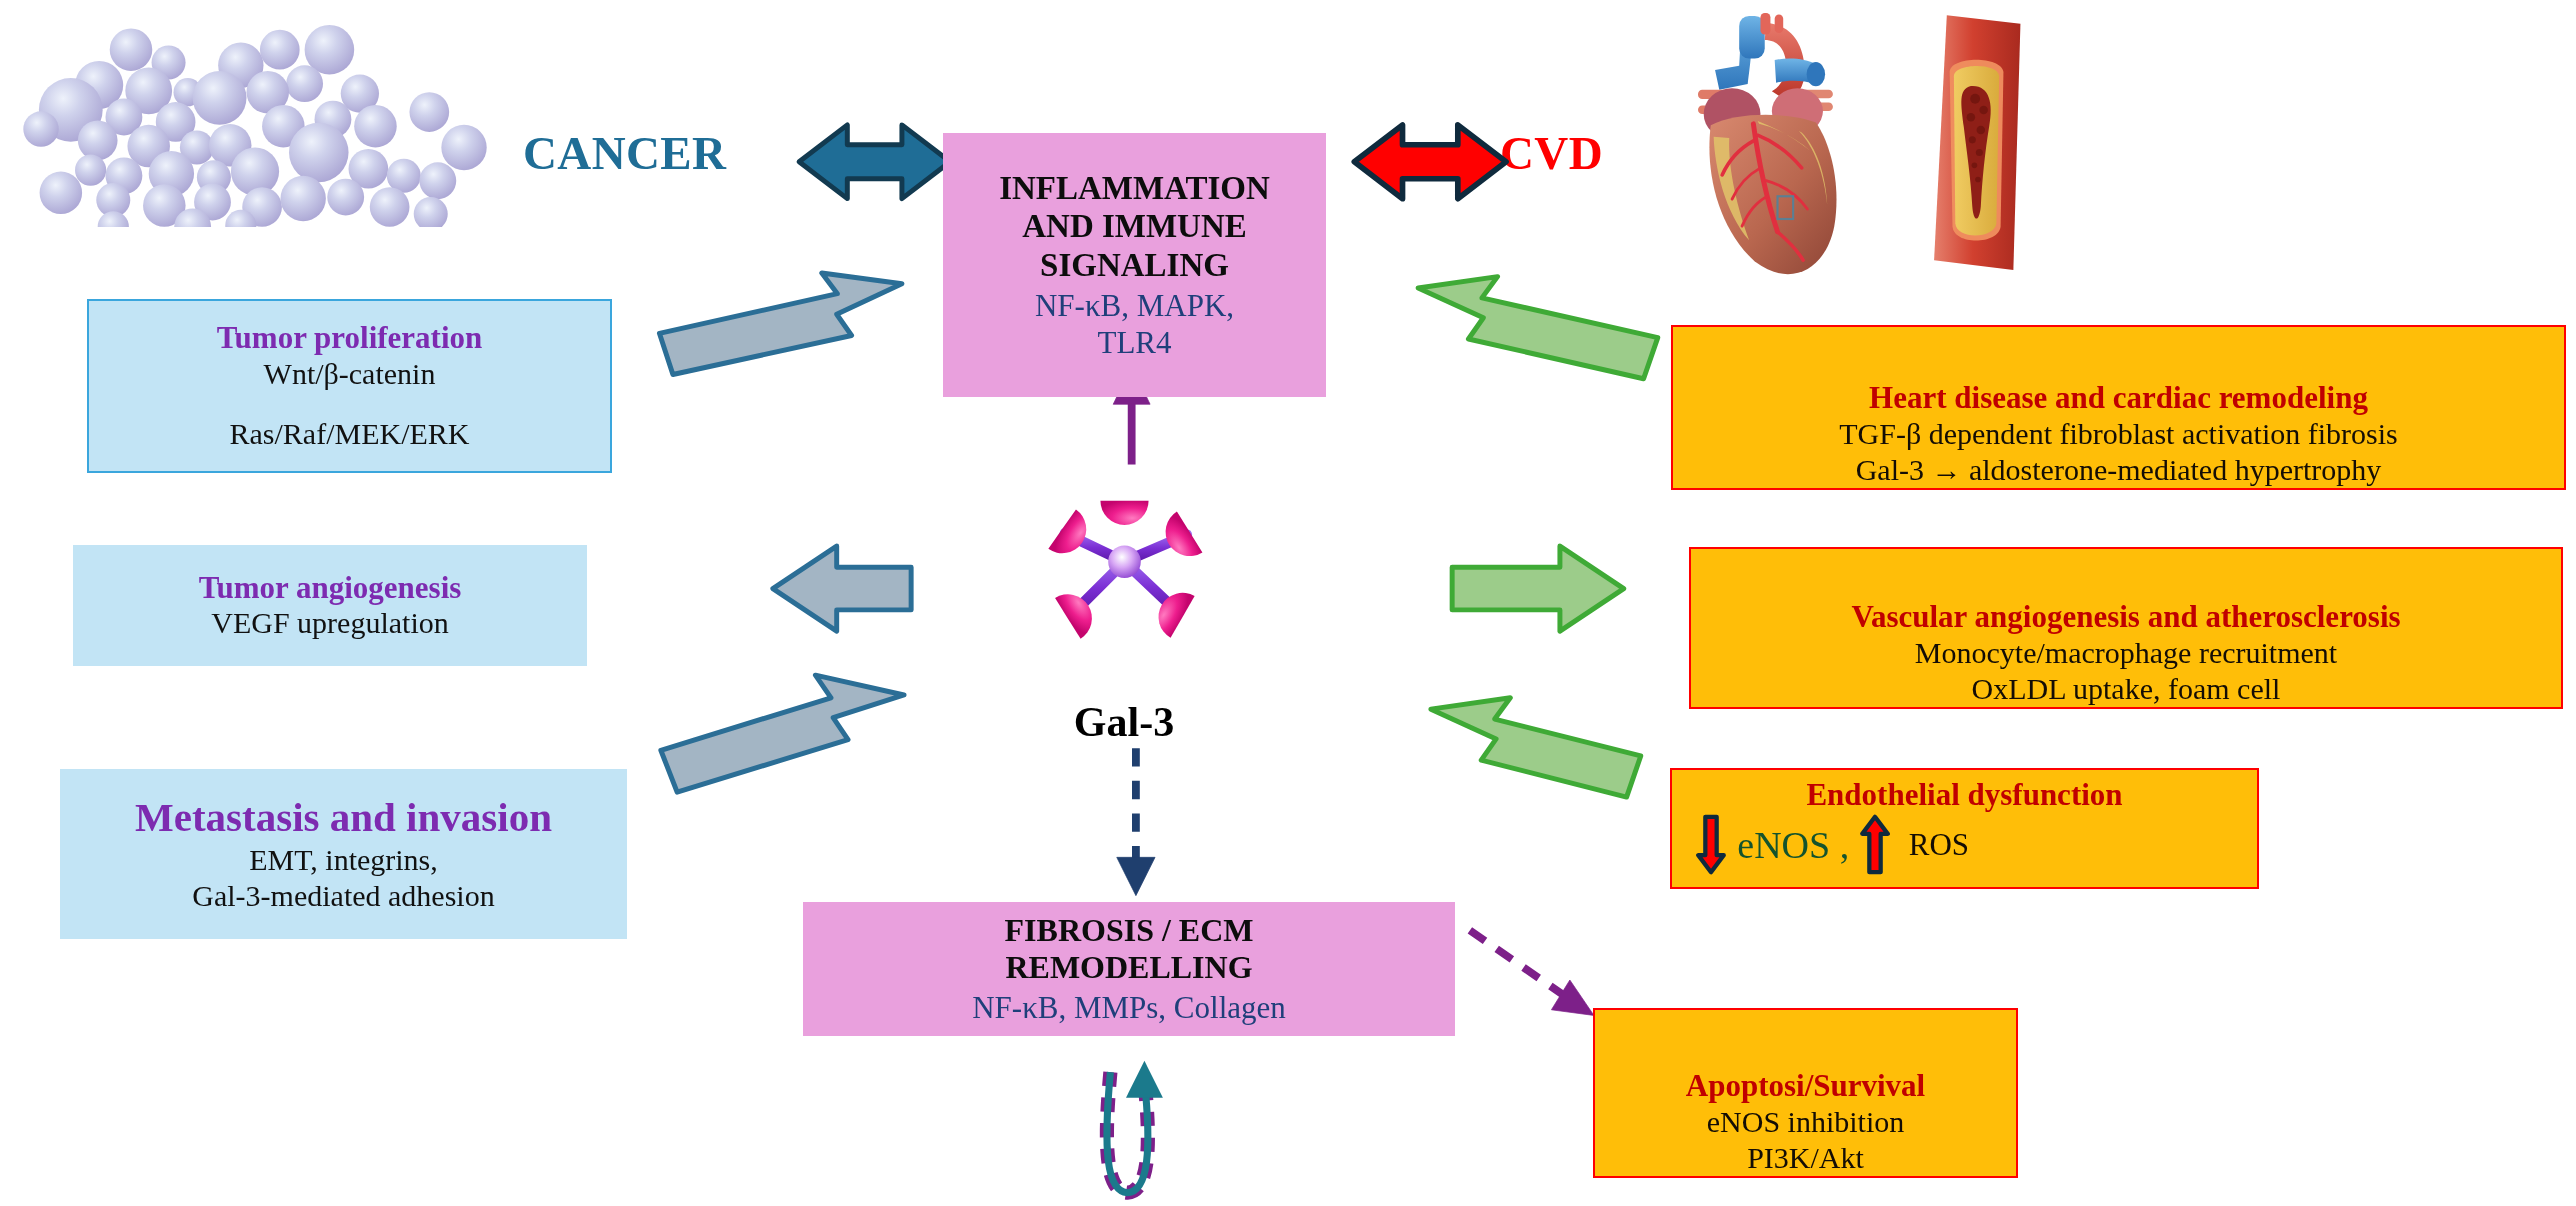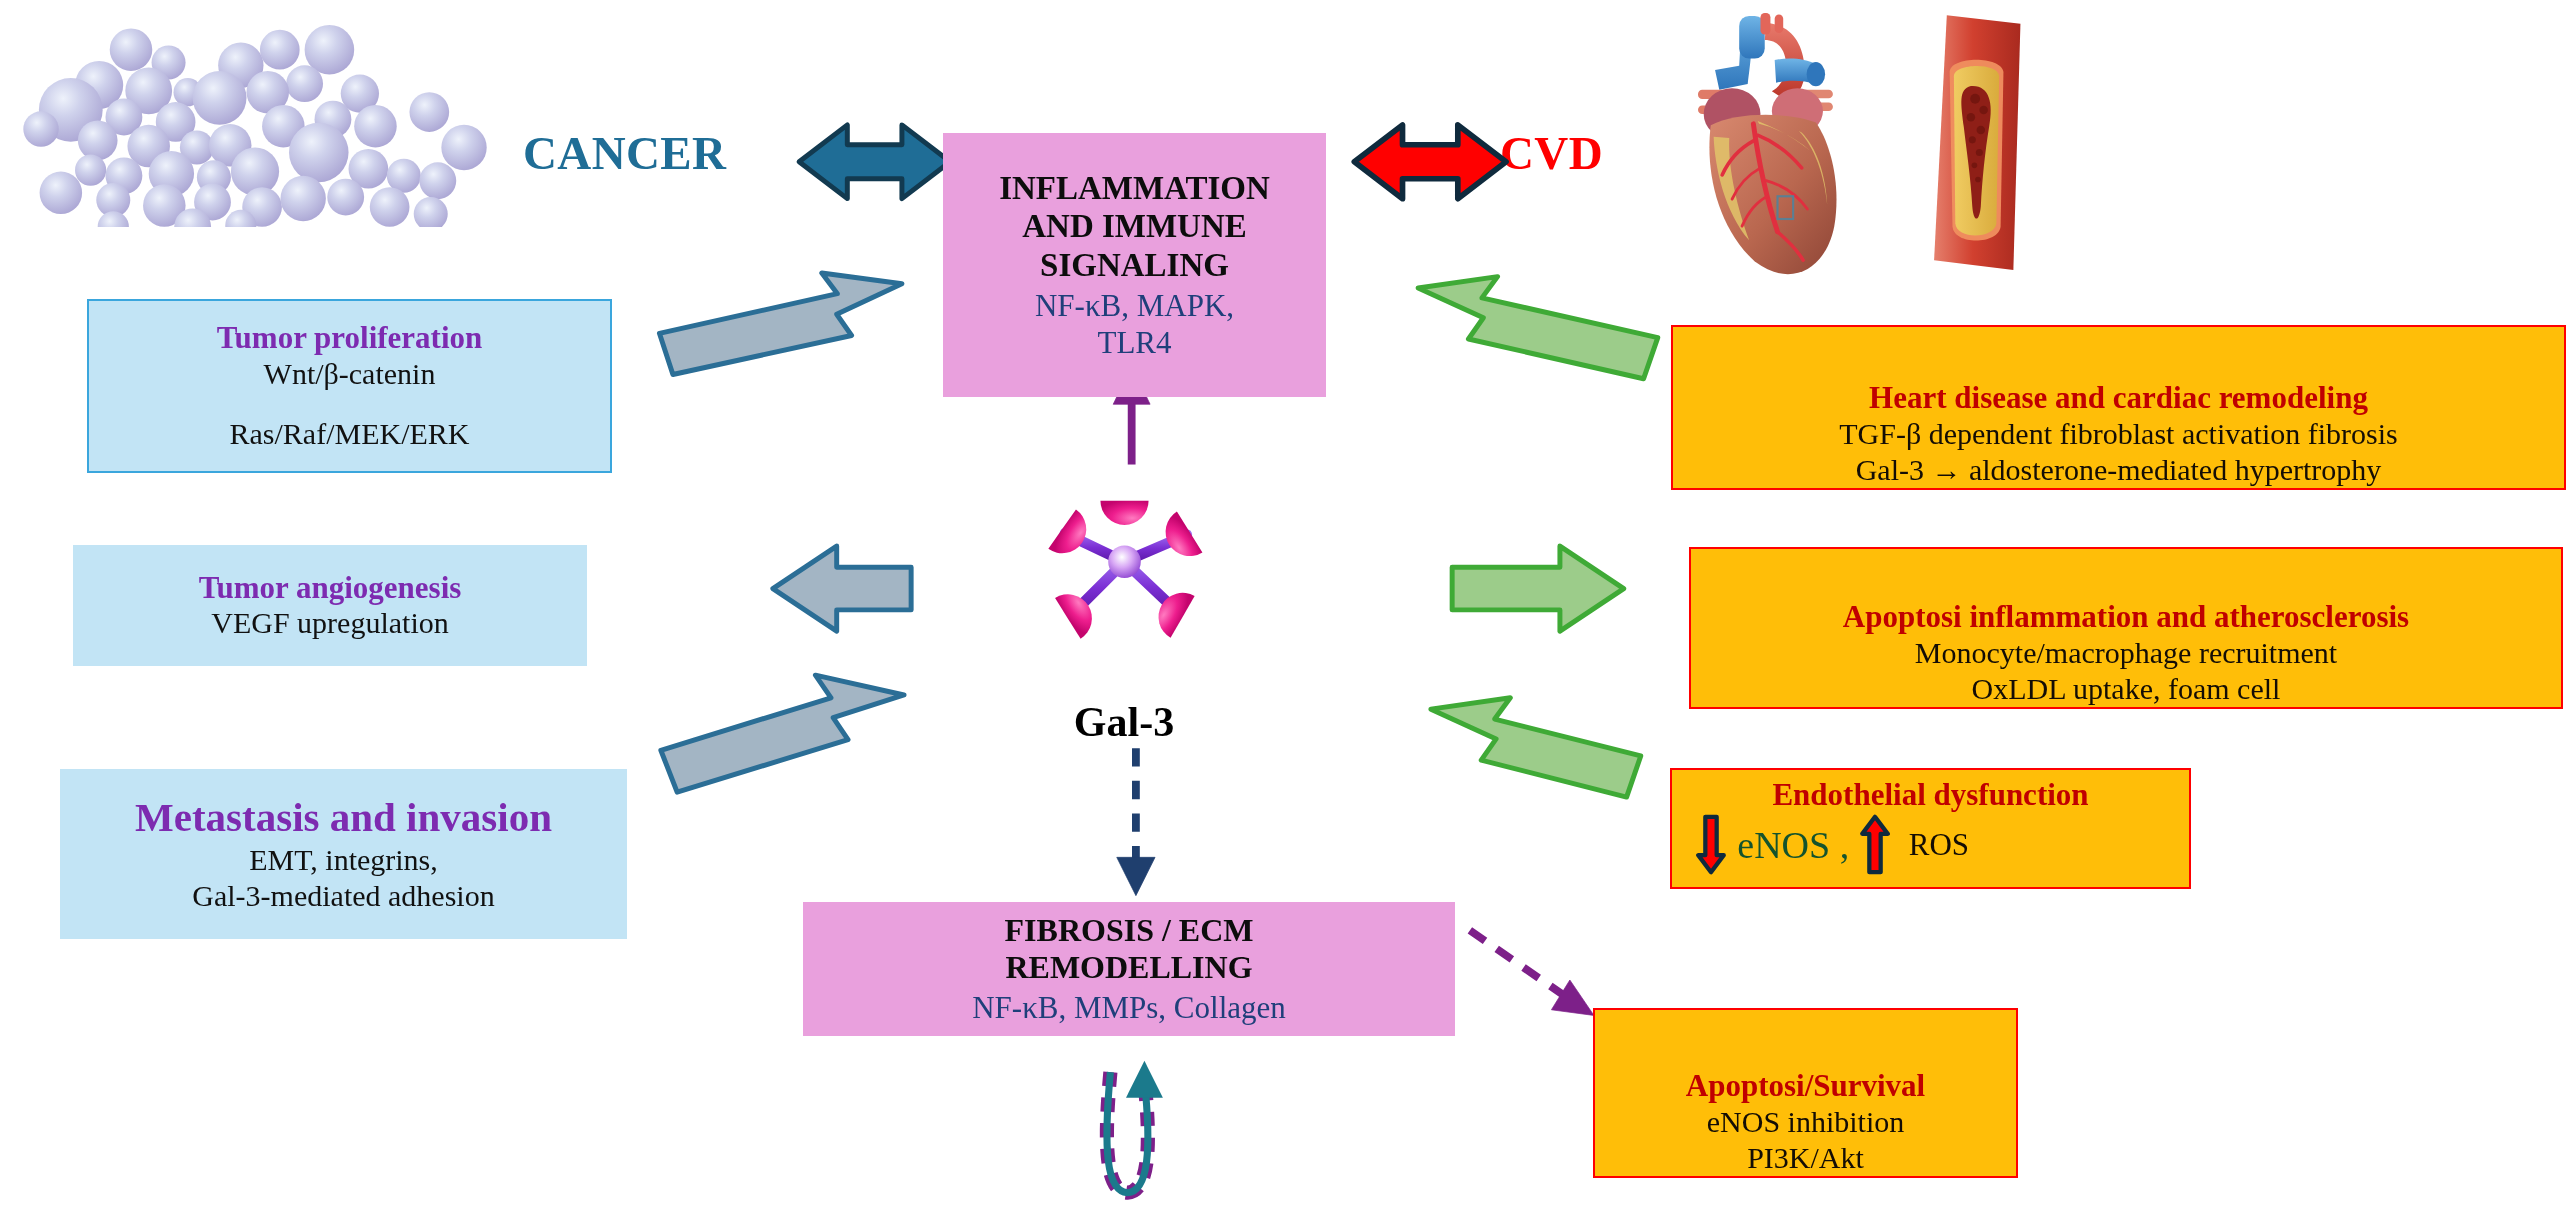"Apoptosi inflammation and" div.ttl { text: Apoptosi inflammation -> Vascular angiogenesis }
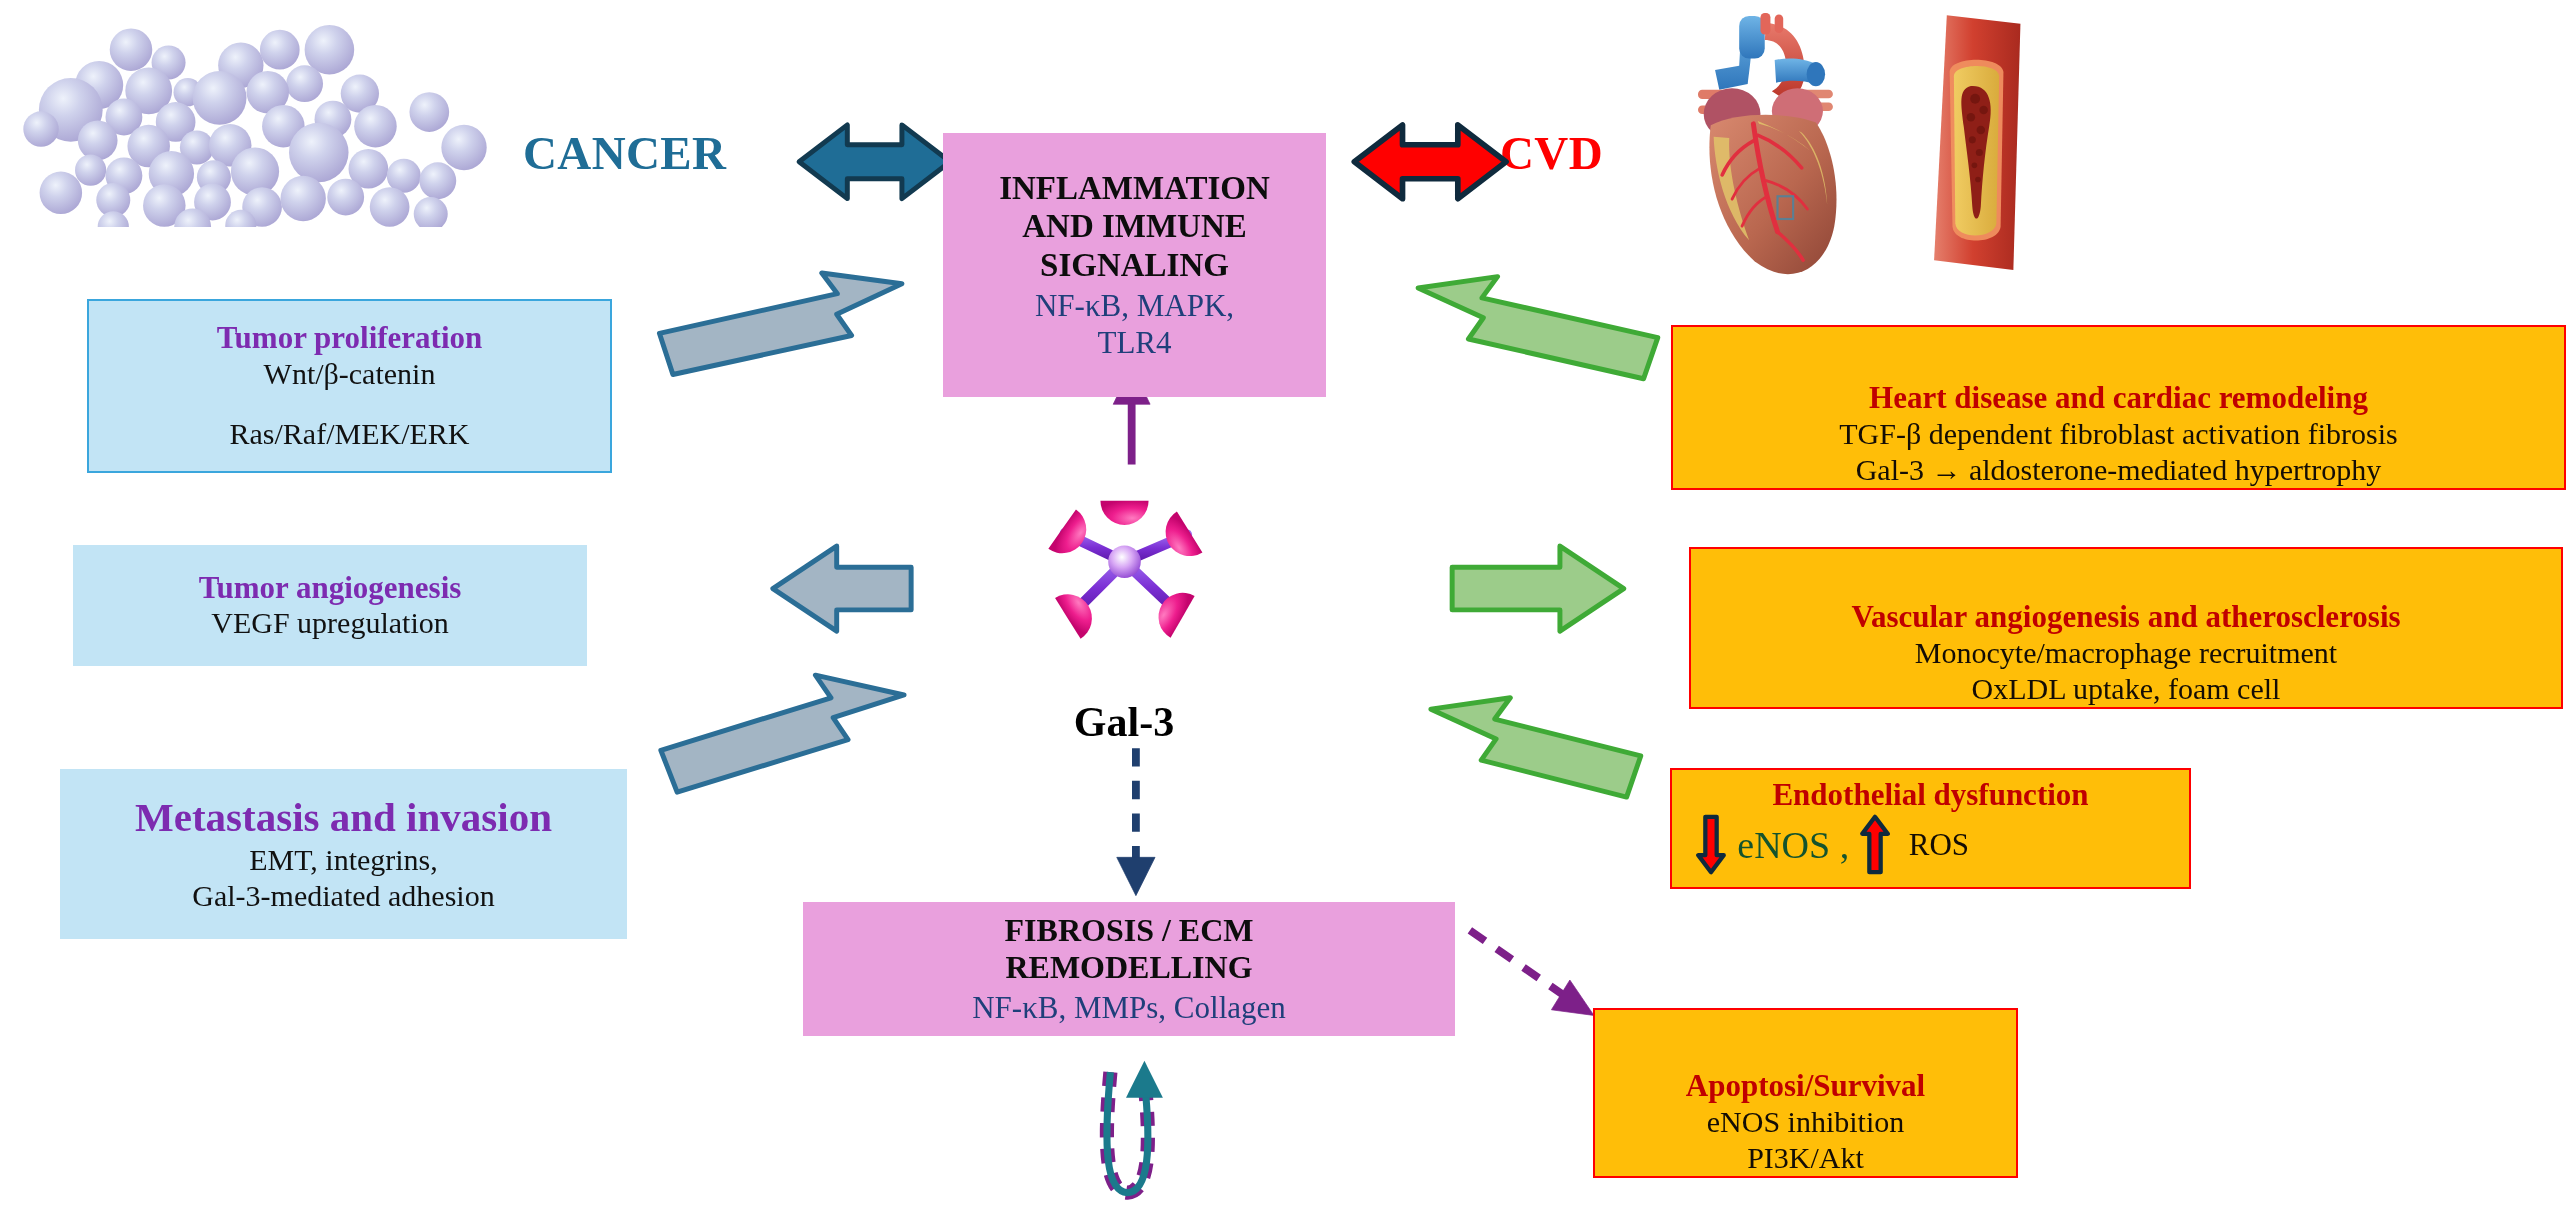"Endothelial dysfunction" div.orangebox { width: 521px -> 589px }
